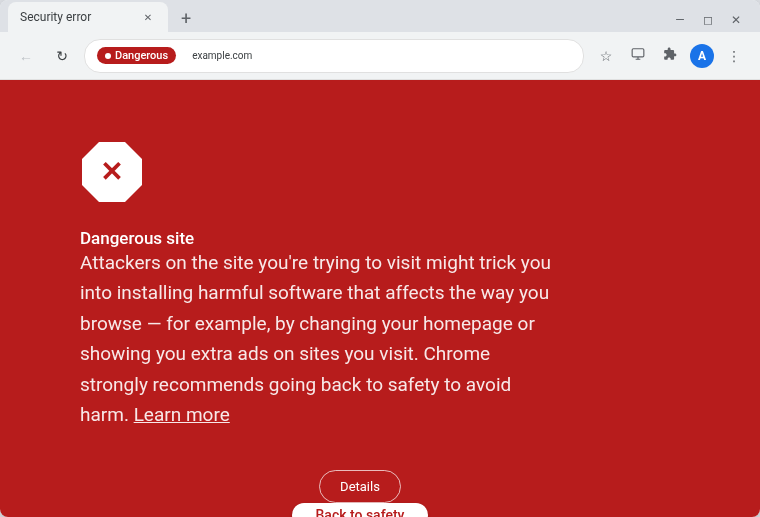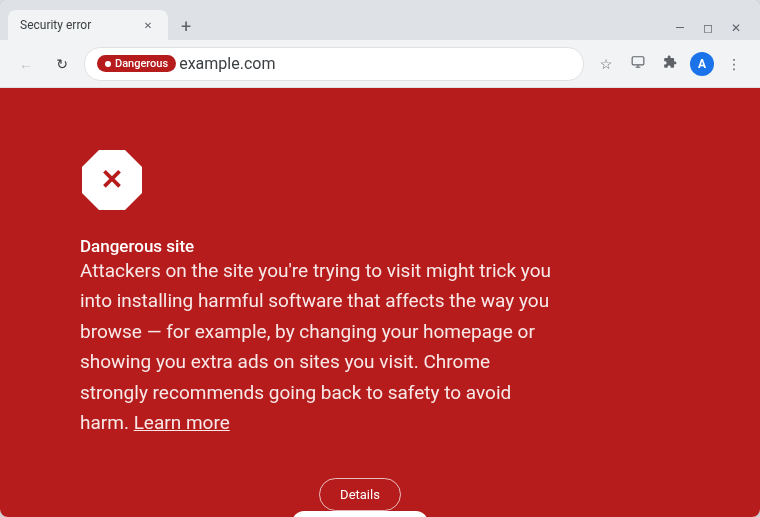"Security error" .tab-bar { height: 40px -> 32px }
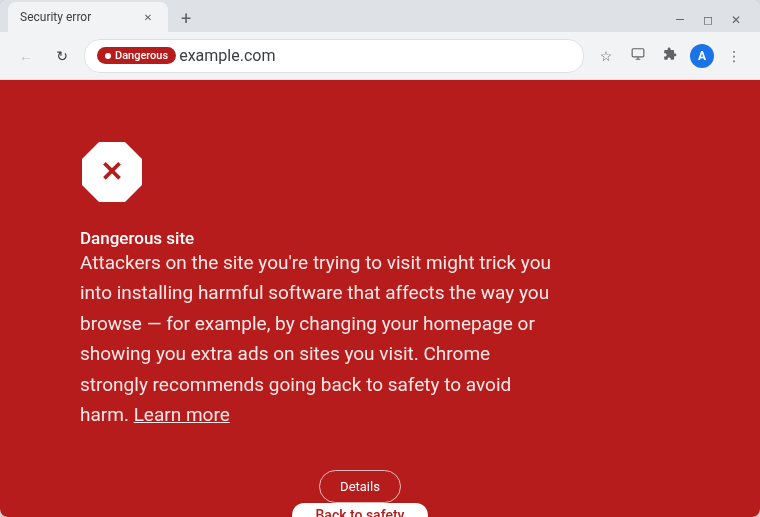"Dangerous" .omnibox { gap: 3px -> 16px }
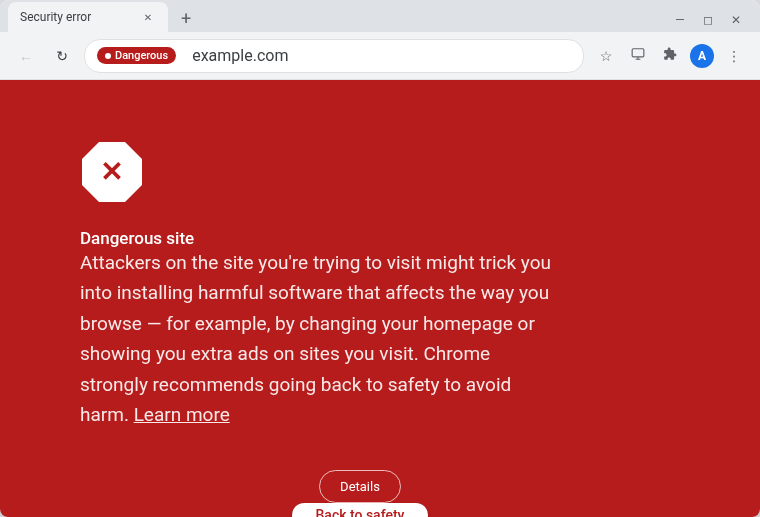"example.com" .url-text { font-size: 16px -> 10px }
